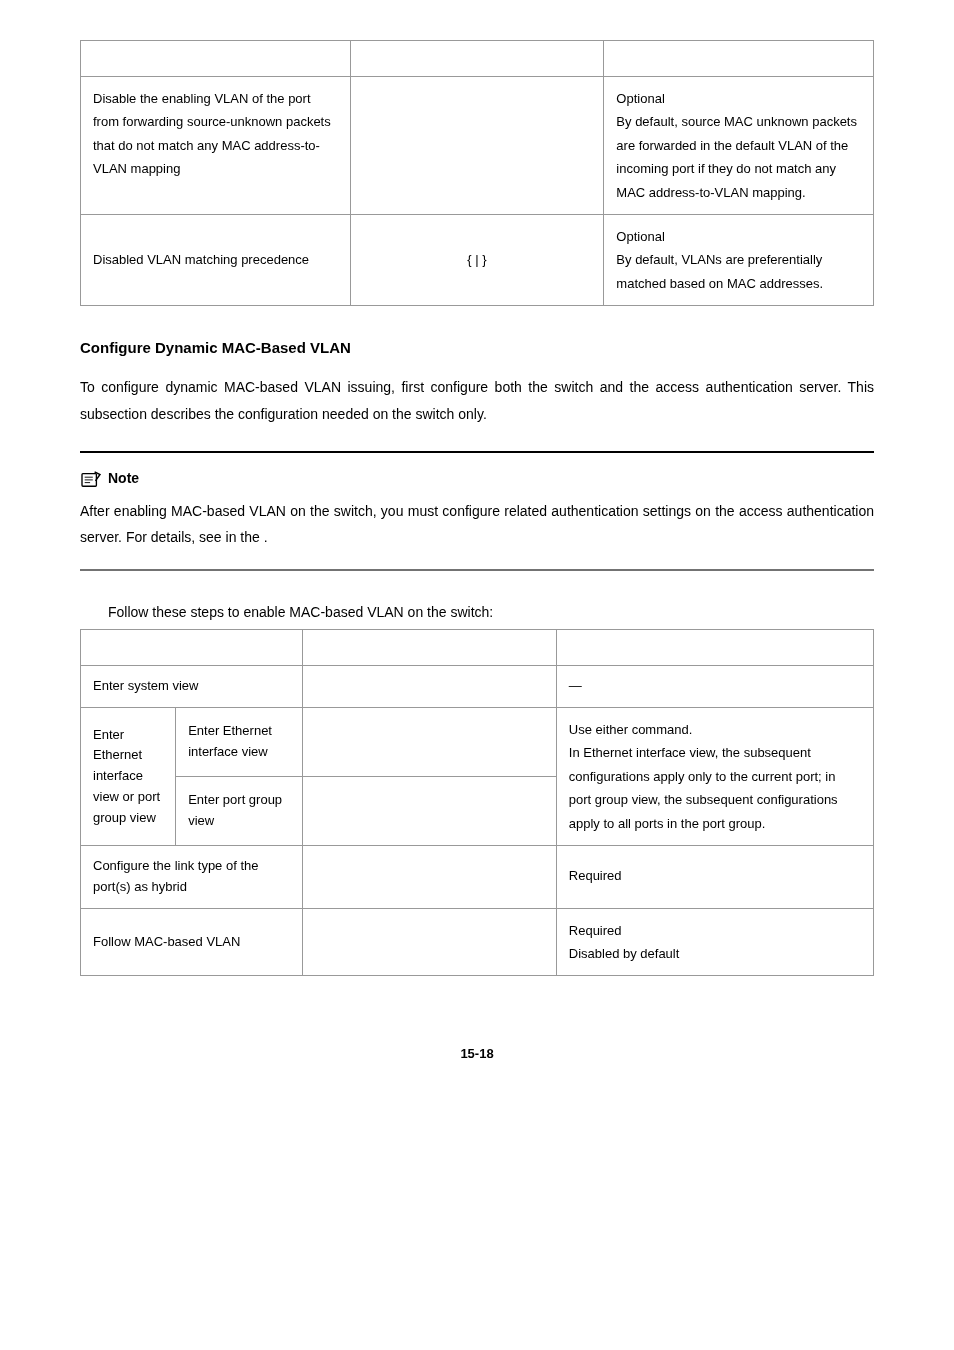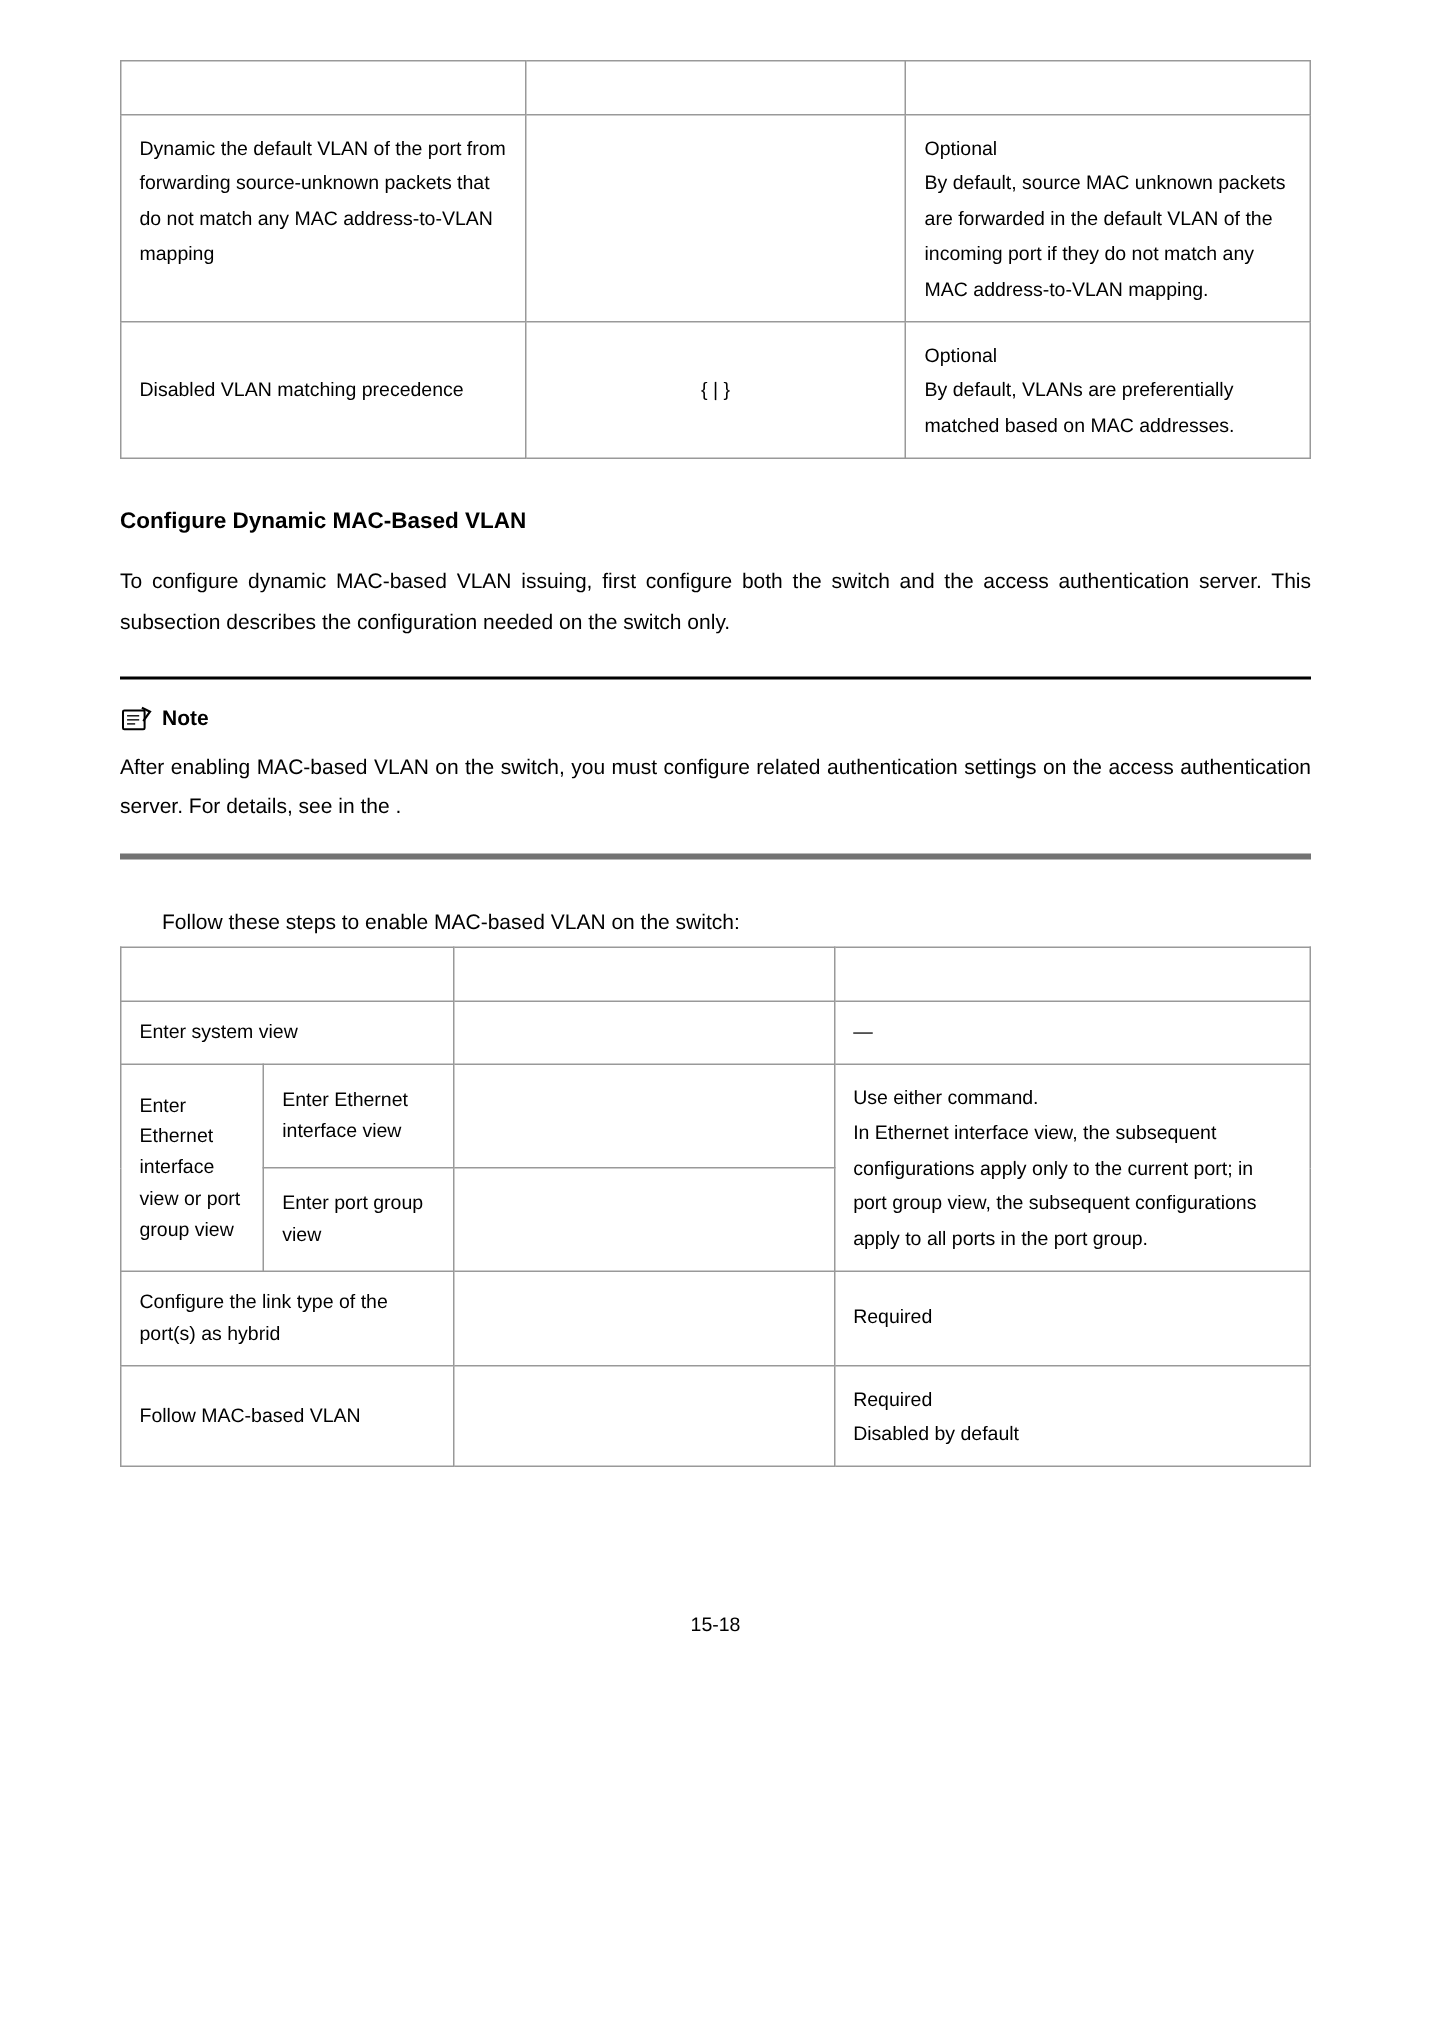"Dynamic the default VLAN of" td.col-desc { text: Dynamic the default -> Disable the enabling }
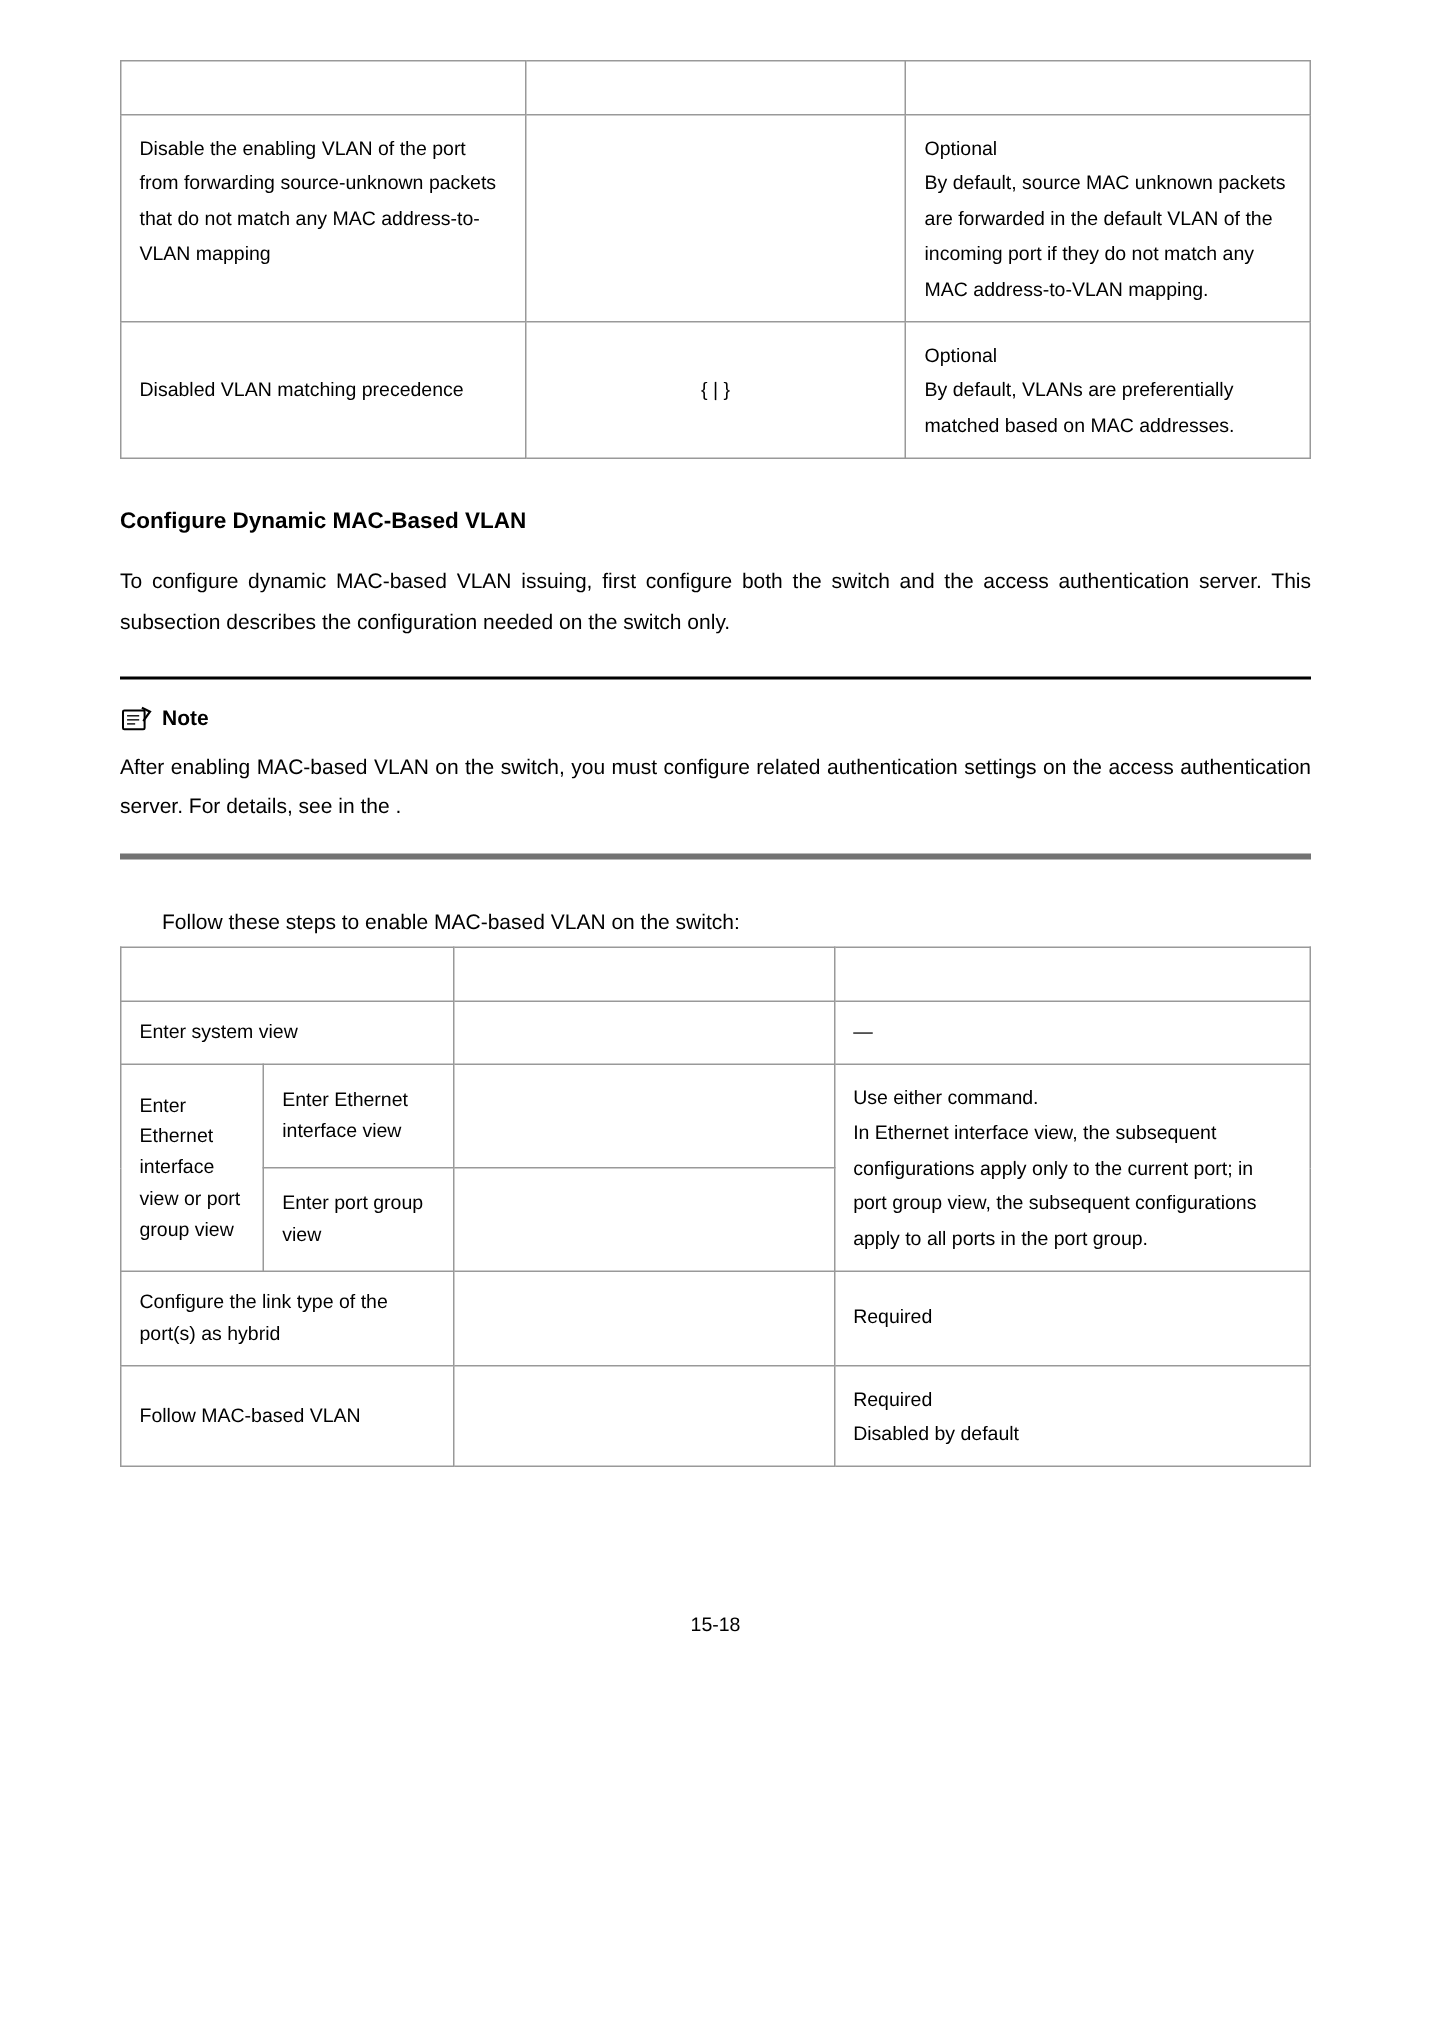"Note" .note-block { border-bottom: 4px solid #737373 -> 2px solid #737373 }
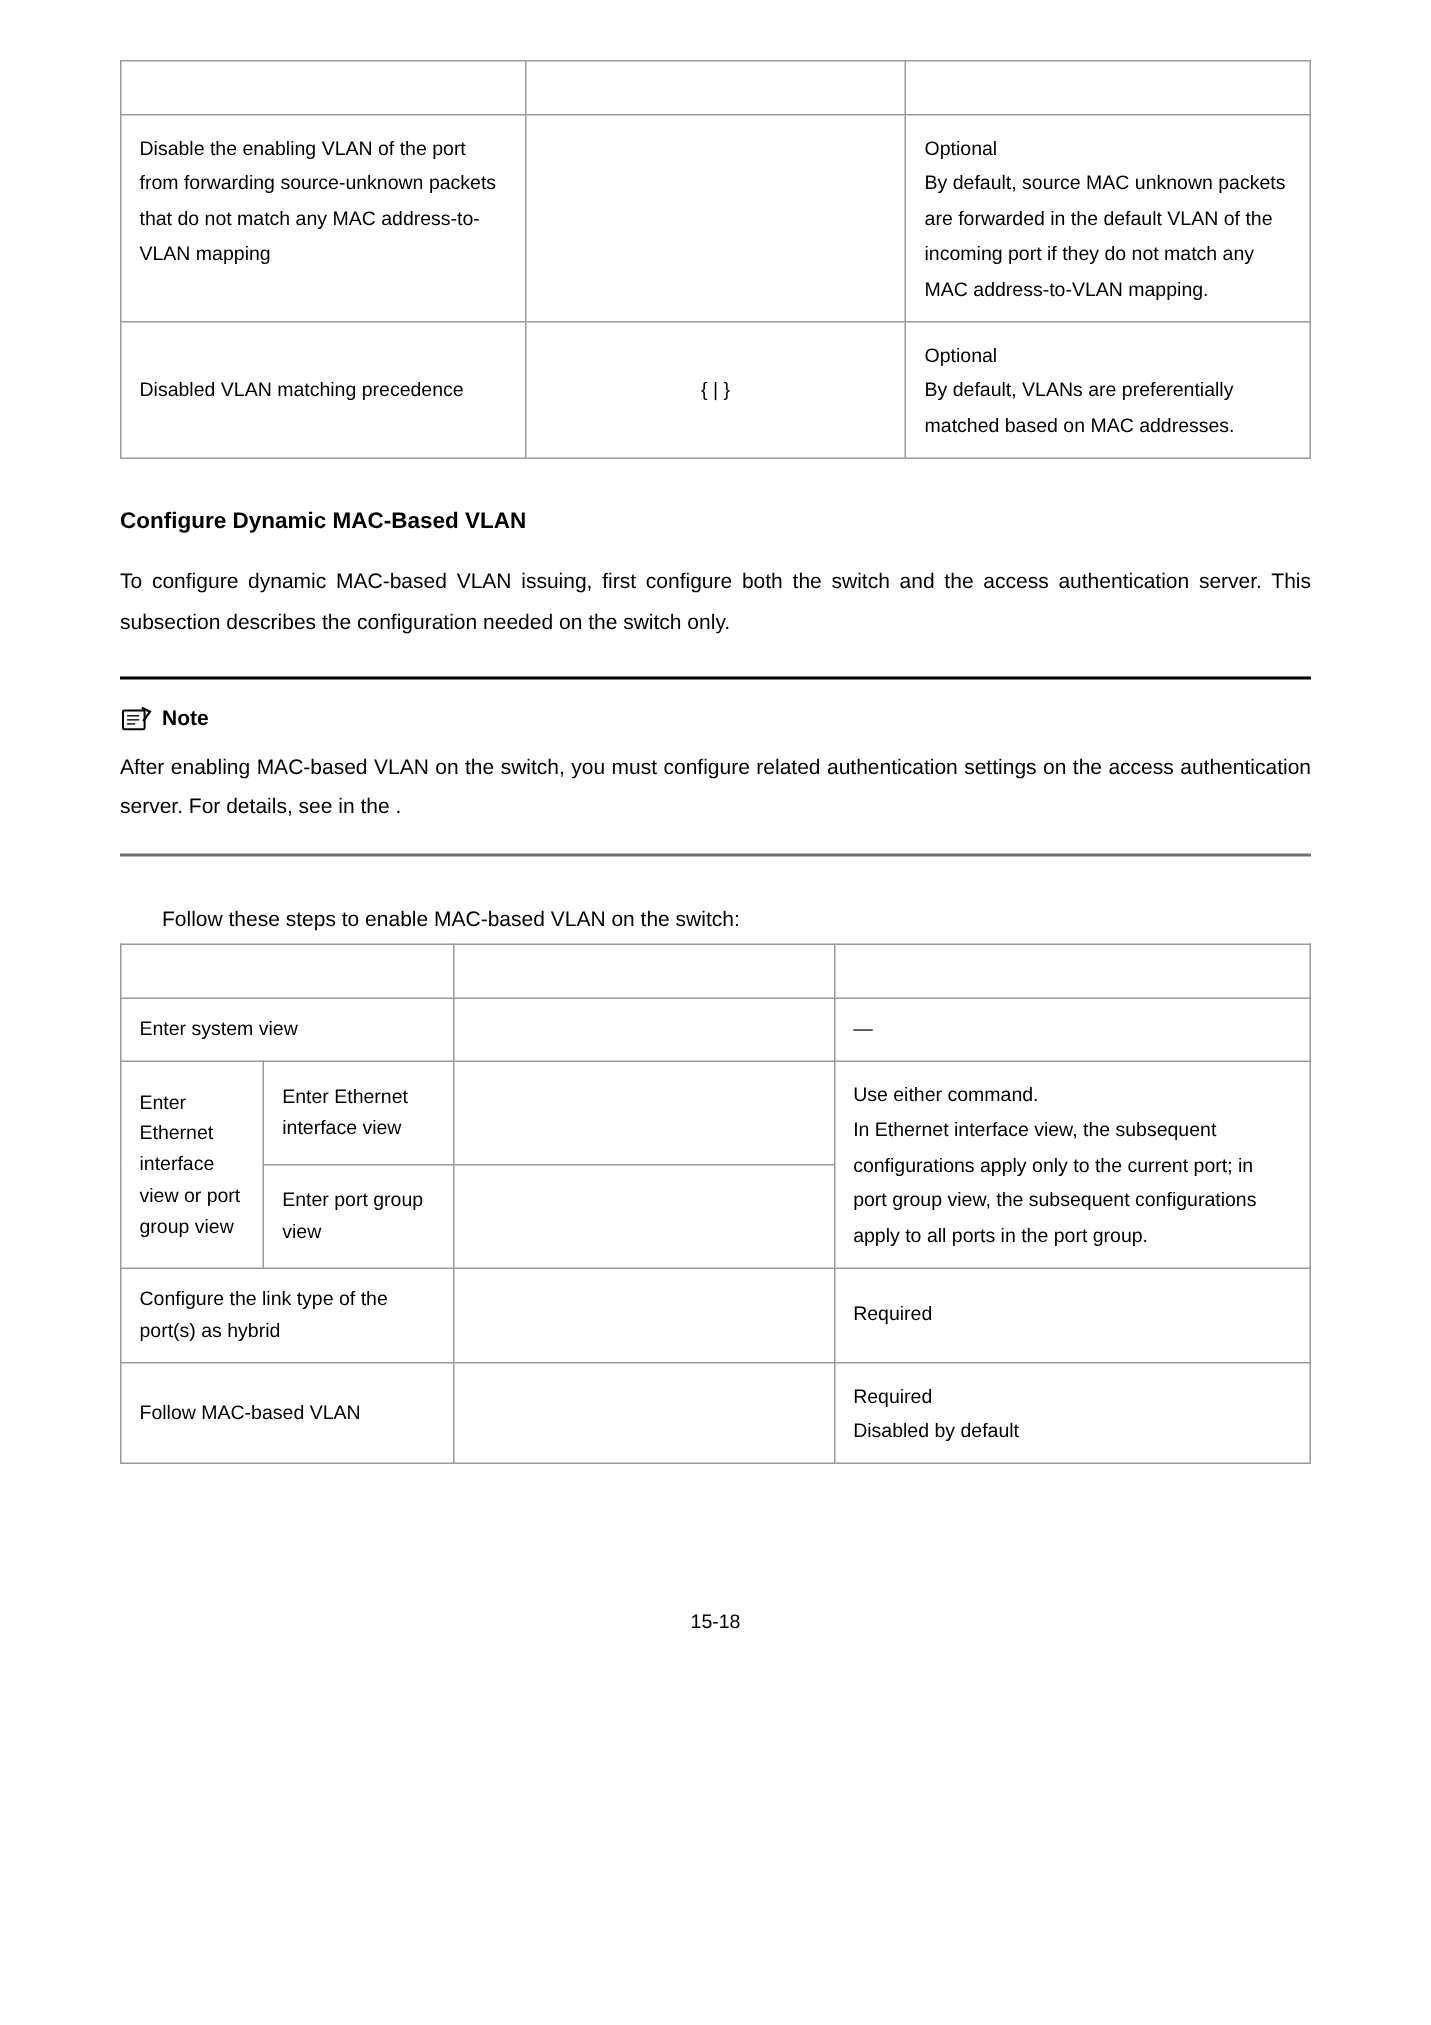"15-18" .page-num { font-weight: none -> bold; margin-top: 95px -> 68px }
